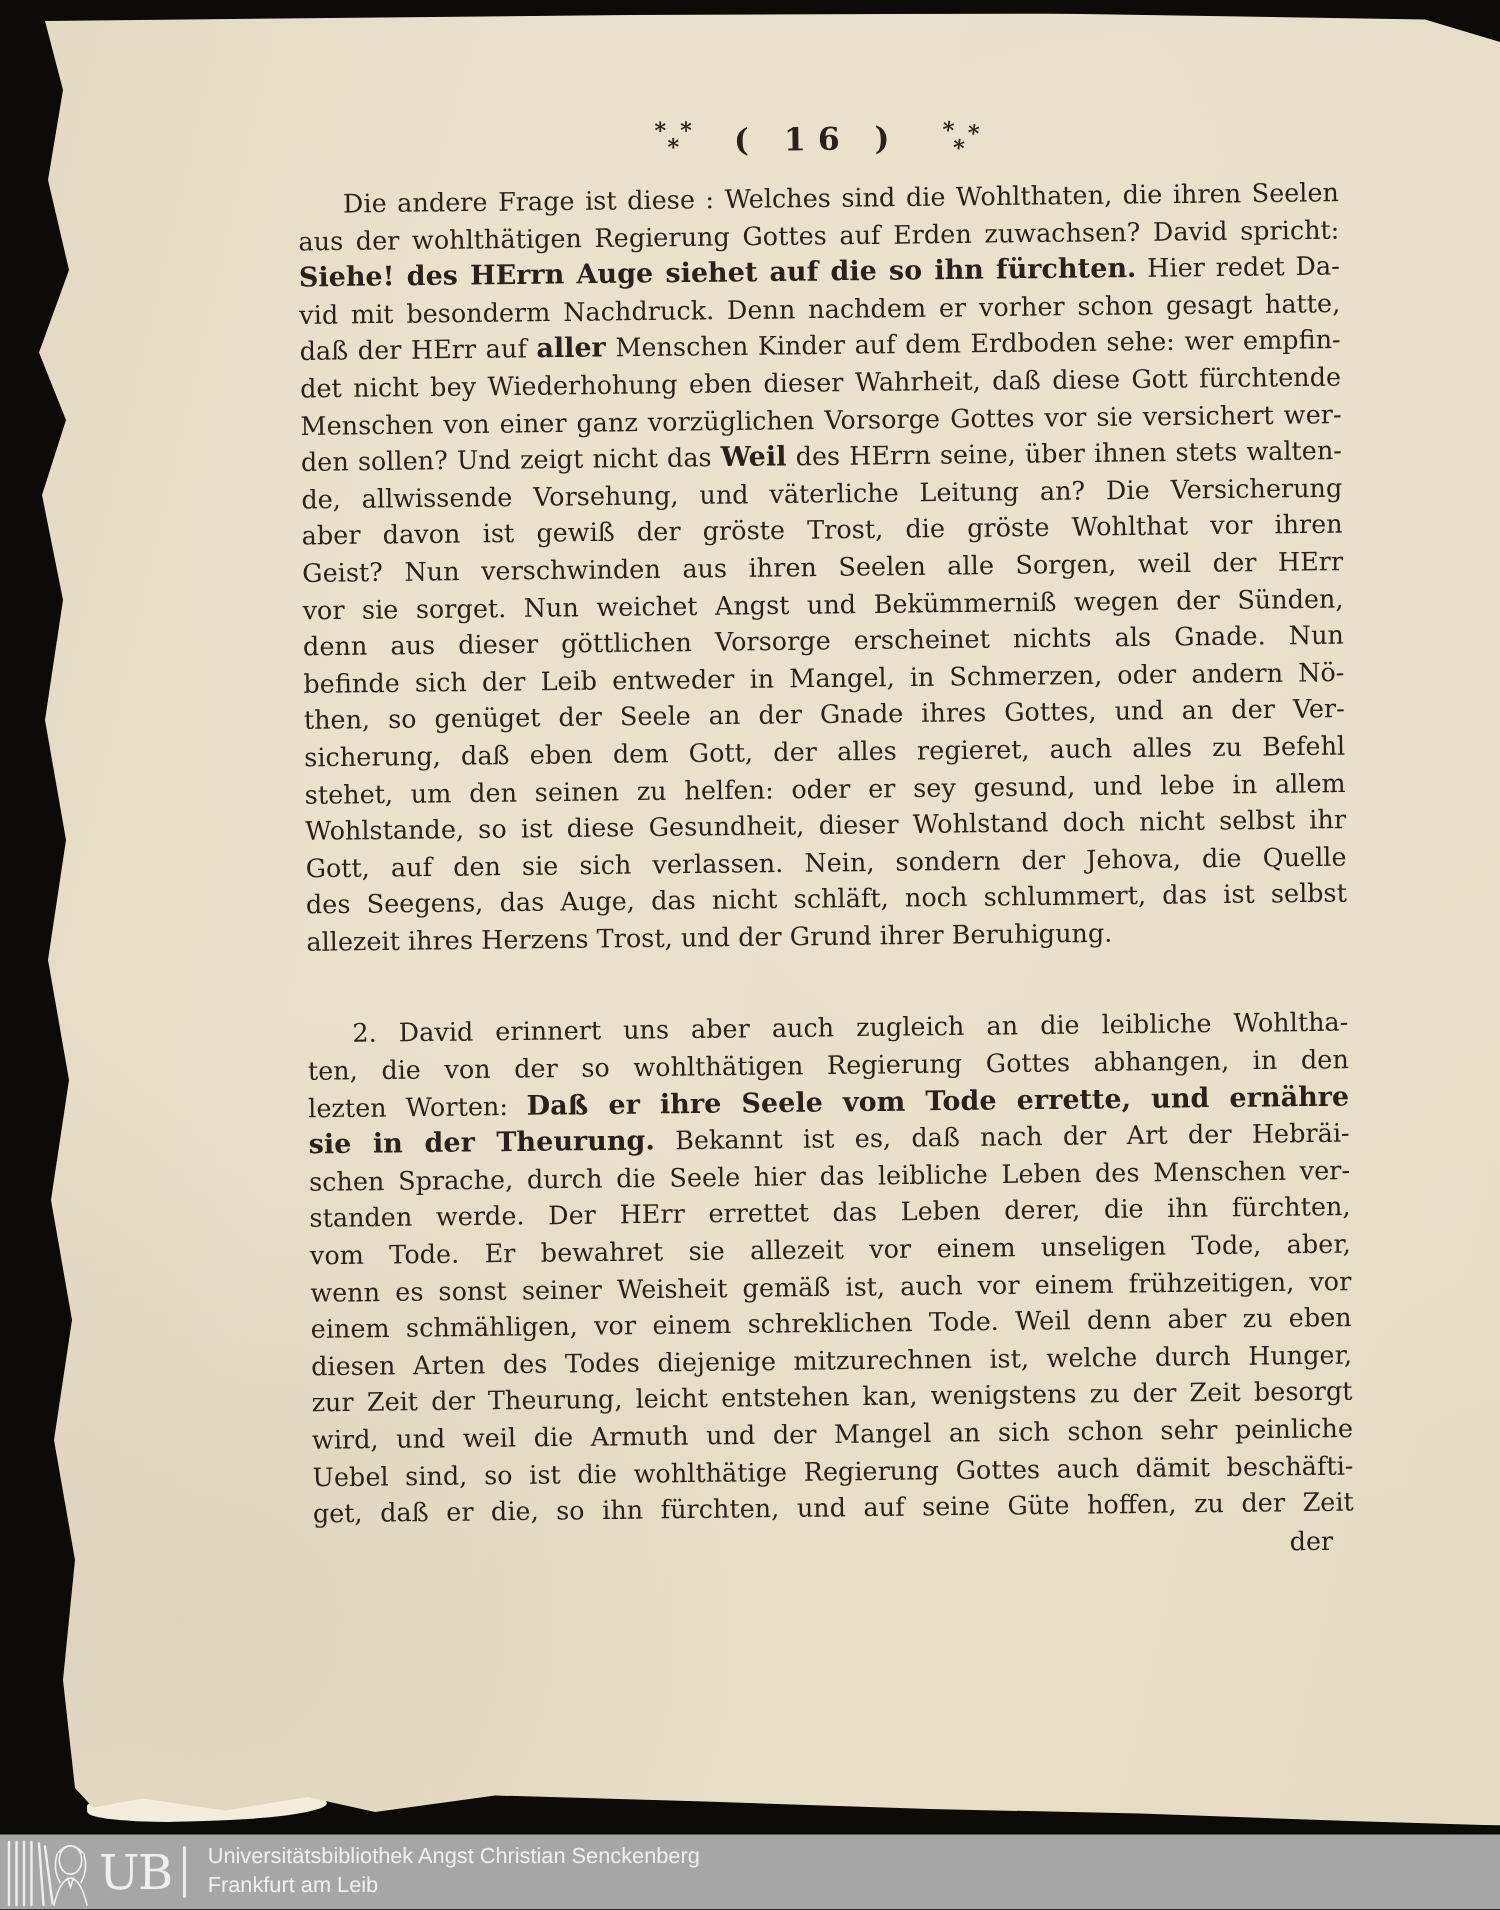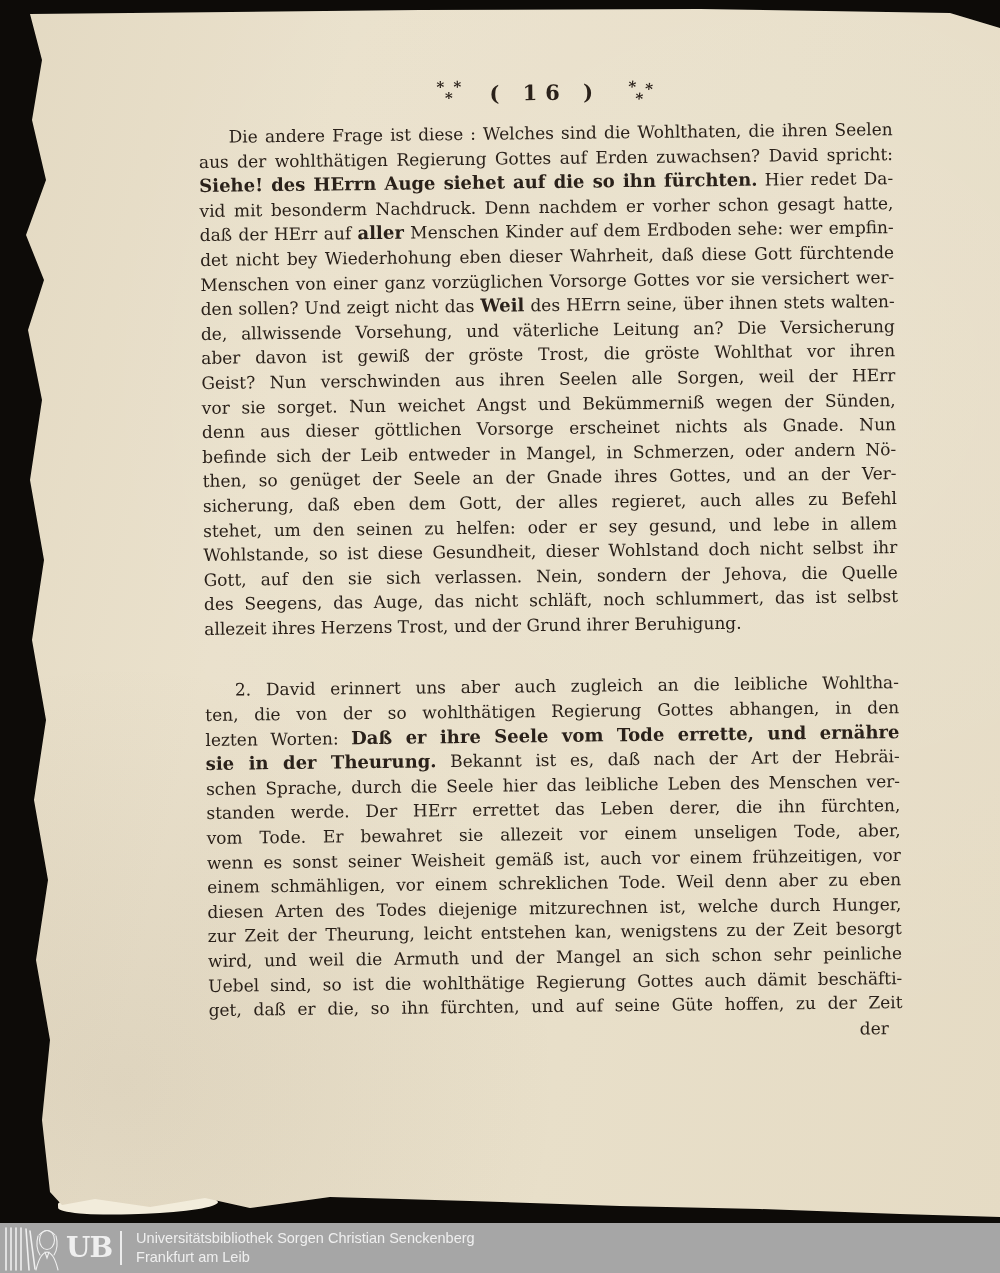"UB" .ub-acronym { font-size: 28px -> 32px; font-weight: 700 -> 400 }
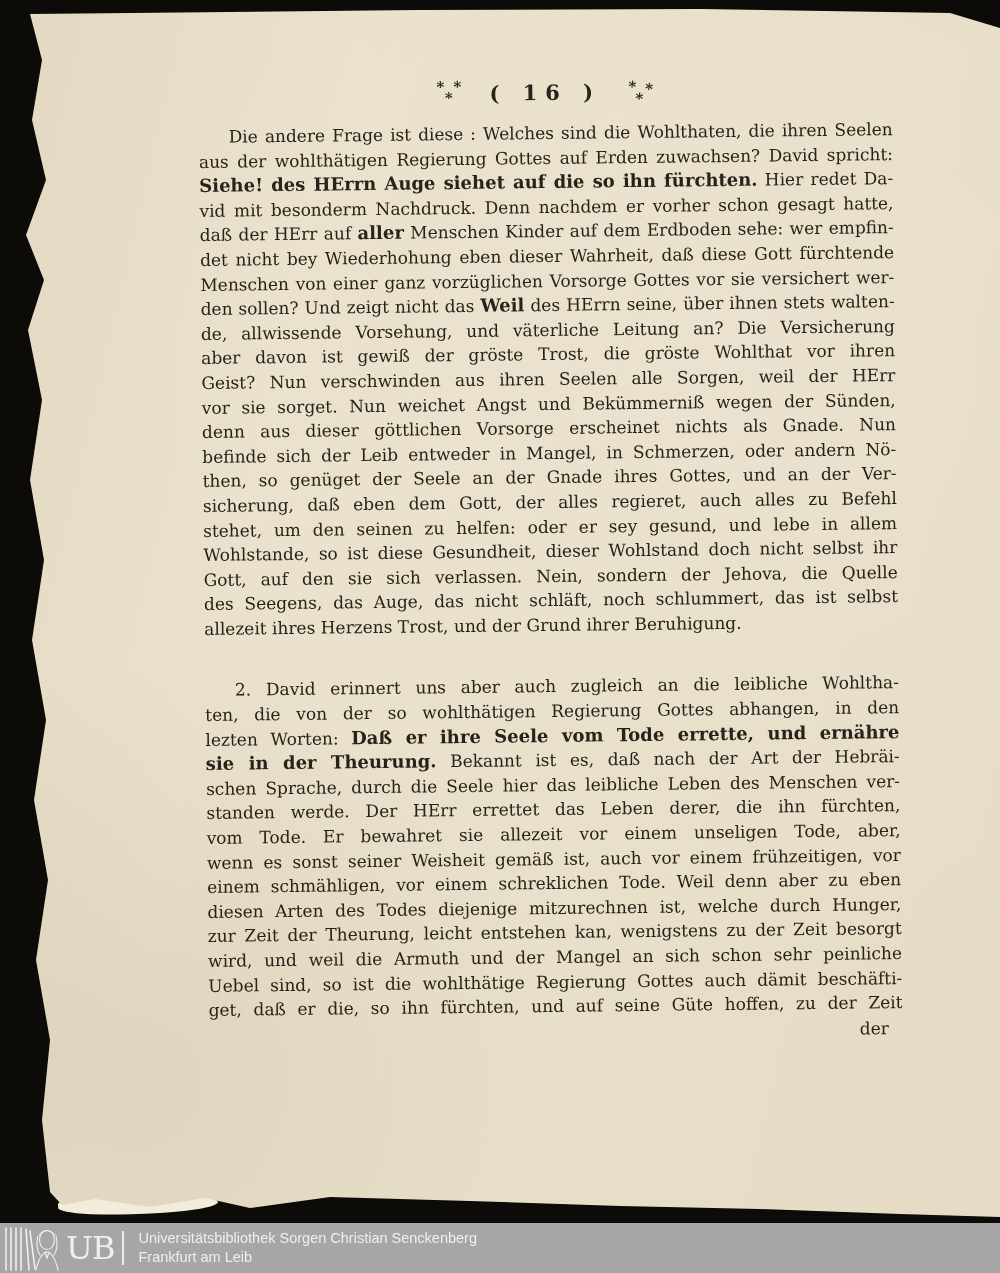"Universitätsbibliothek Sorgen Christian" div.footer-line { text: Sorgen -> Angst }
